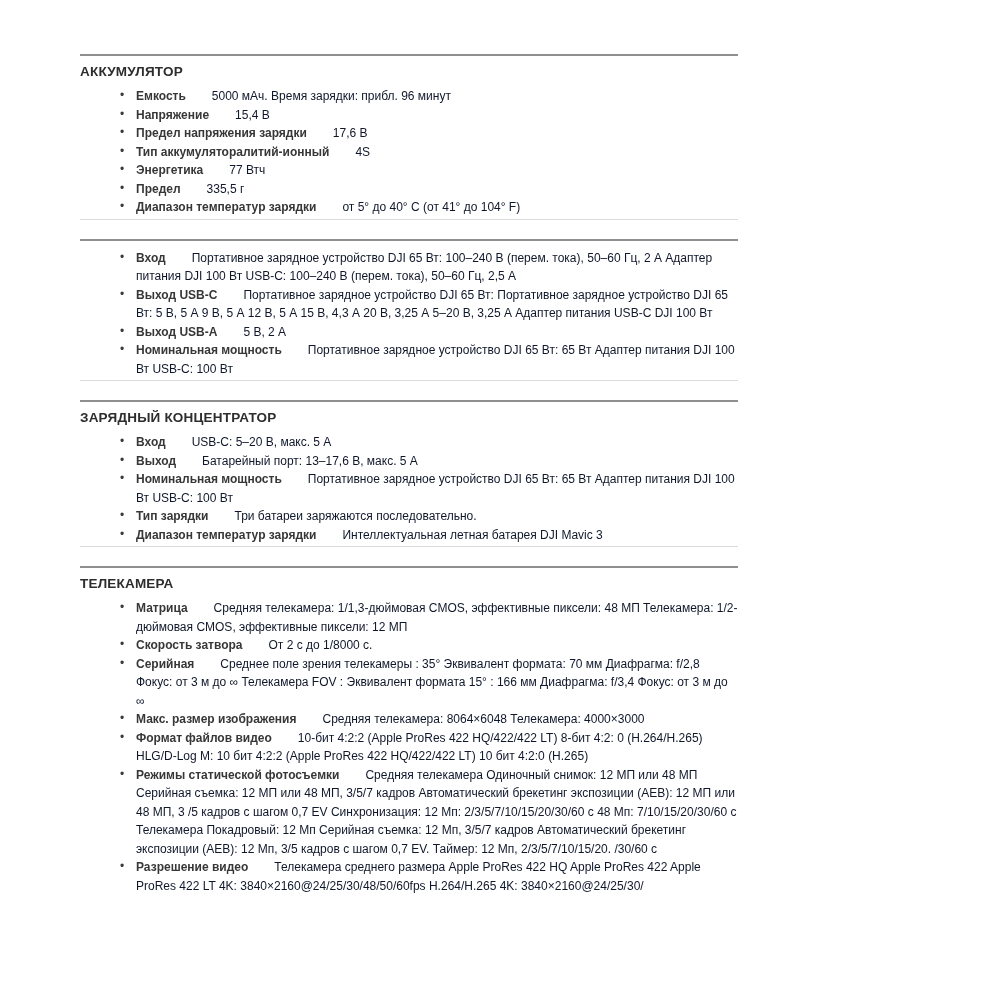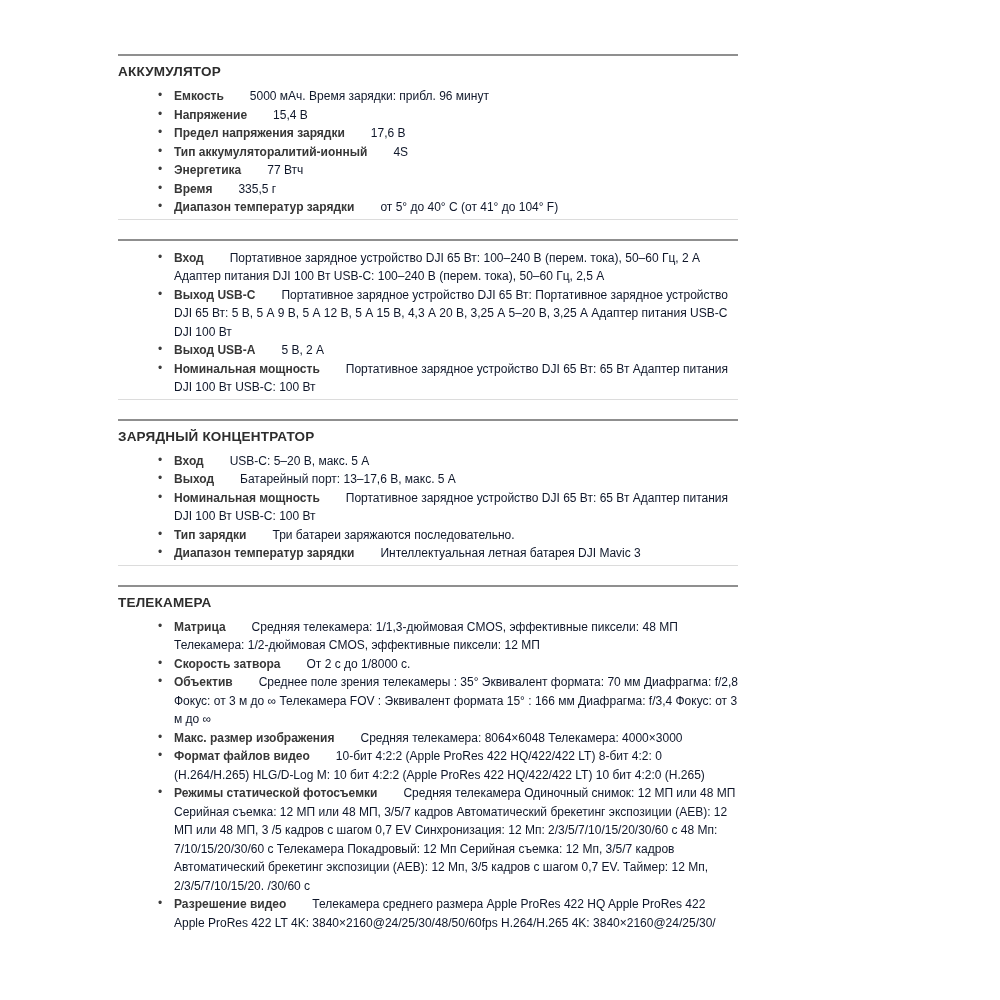"АККУМУЛЯТОР" .page { padding: 54px 190px 0 118px -> 54px 190px 0 80px }
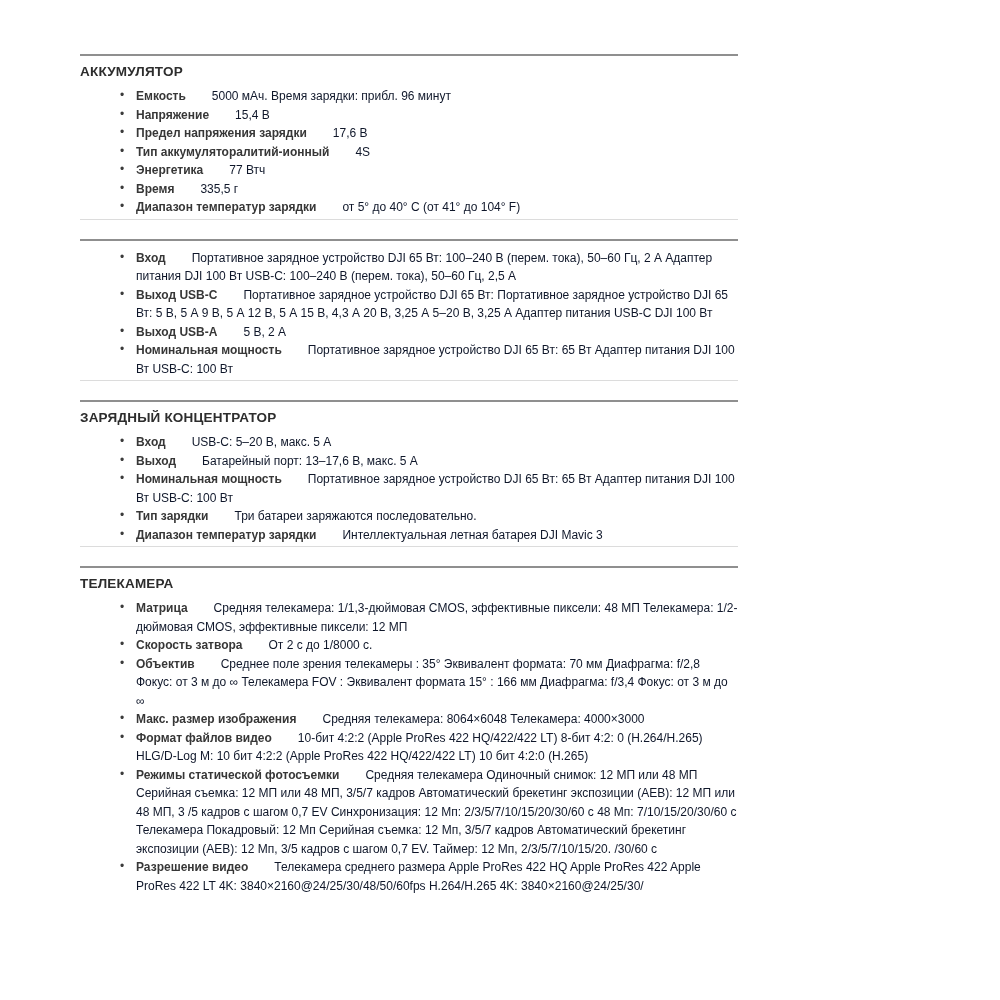"Время" span.lbl { text: Время -> Предел }
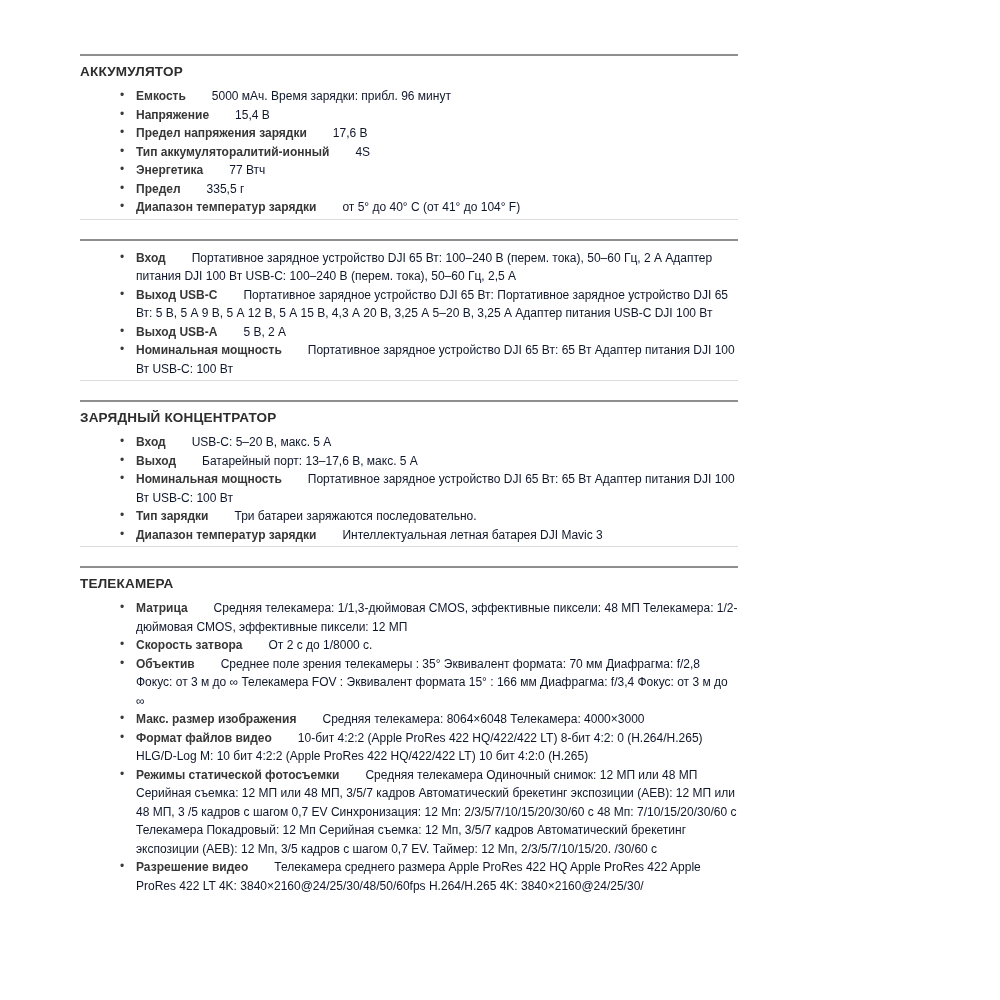"Объектив" span.lbl { text: Объектив -> Серийная }
